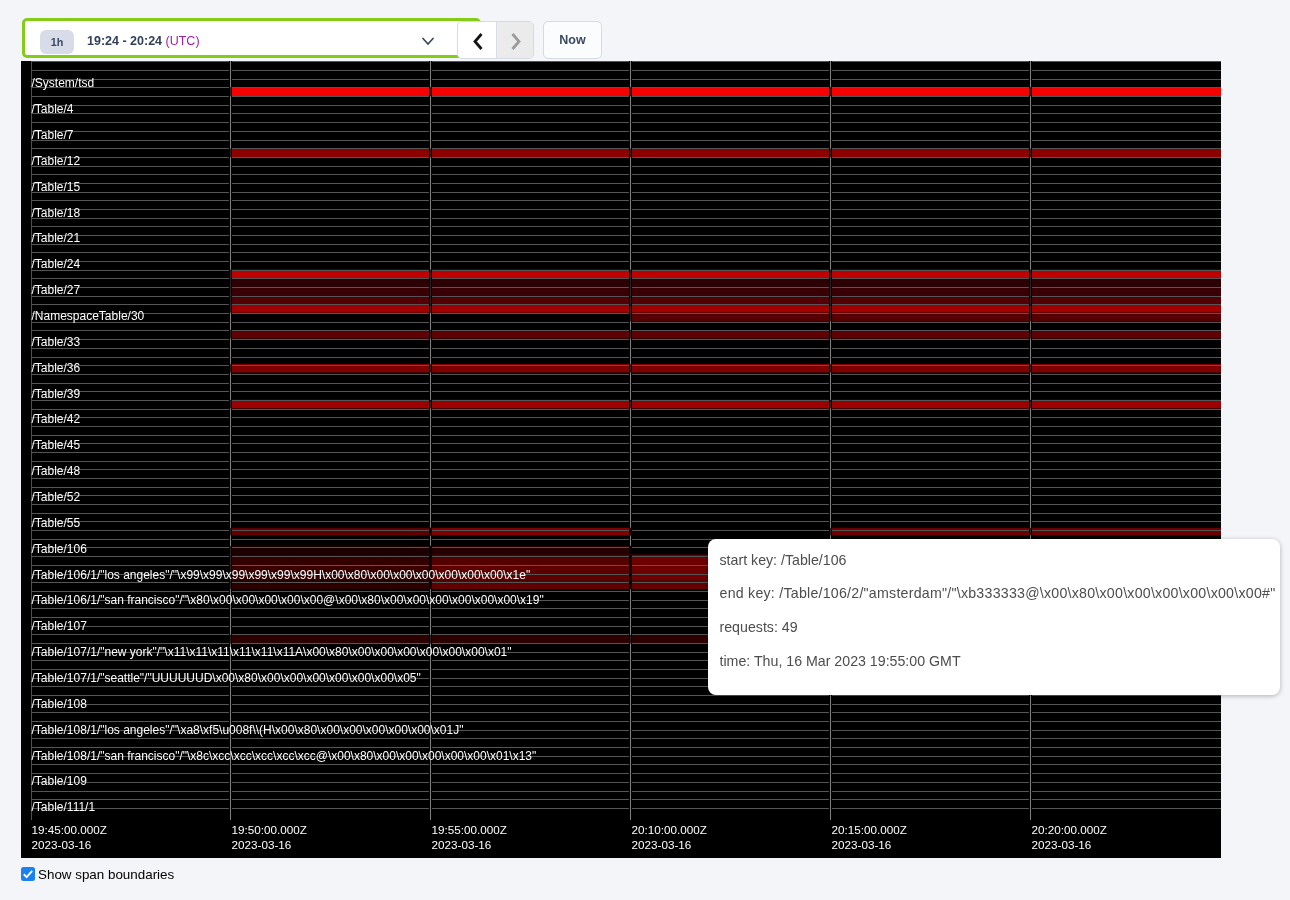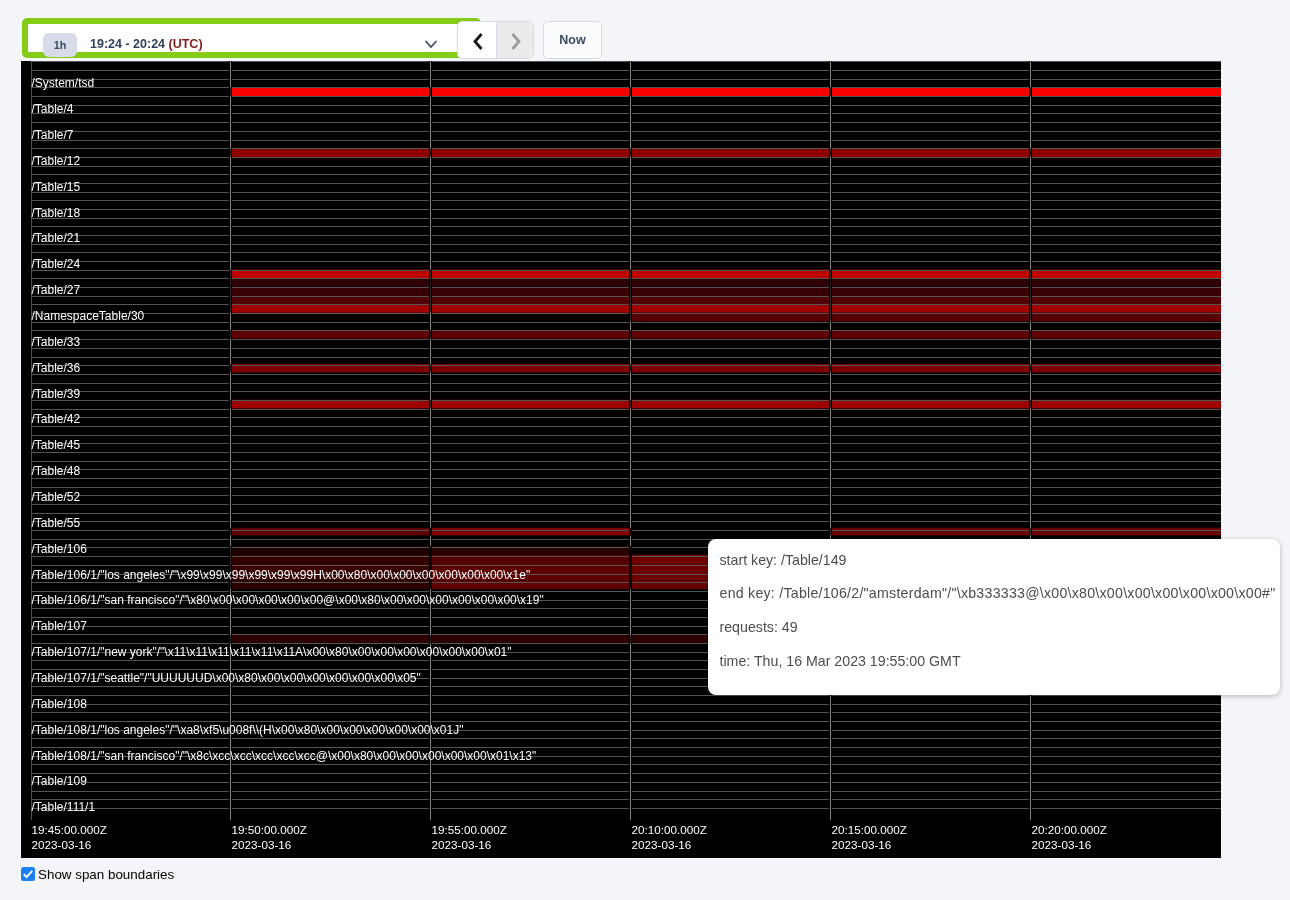"1h" #dd { border: 6px solid #84cc16 -> 3px solid #84cc16 }
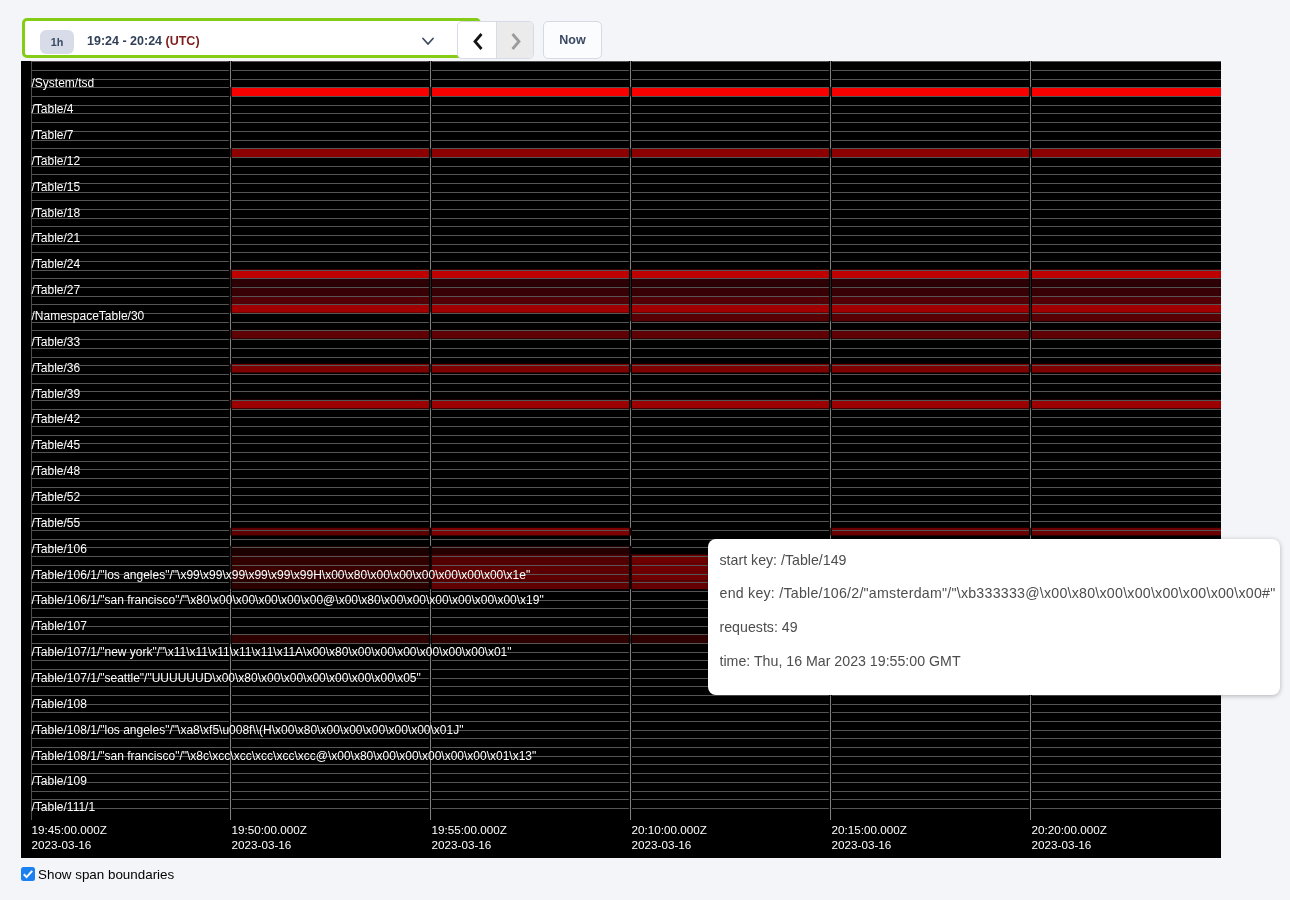"(UTC)" #ddtext span { color: #7f1d1d -> #a21caf; font-weight: bold -> normal }
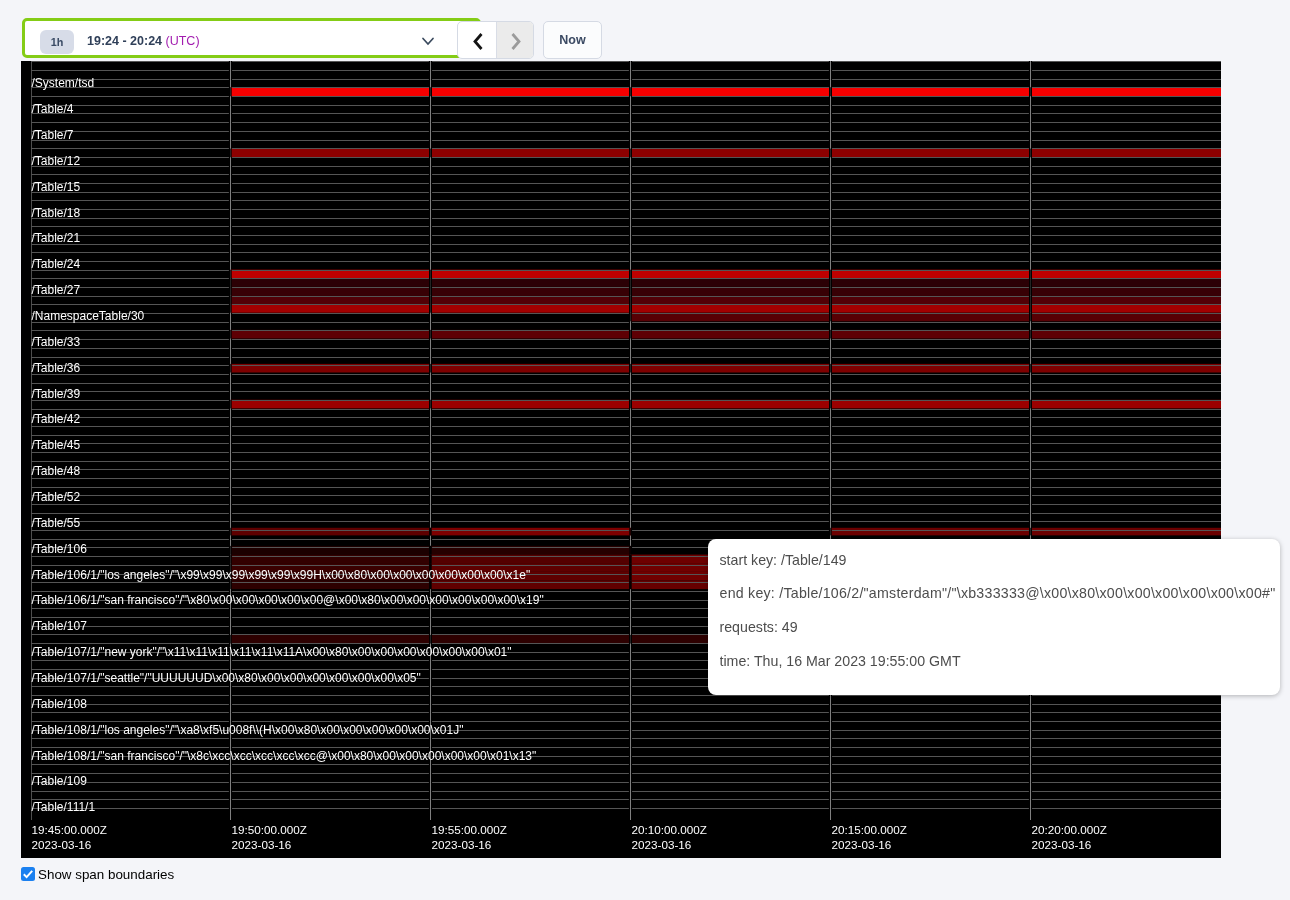"start key: /Table/149" div { text: /Table/149 -> /Table/106 }
